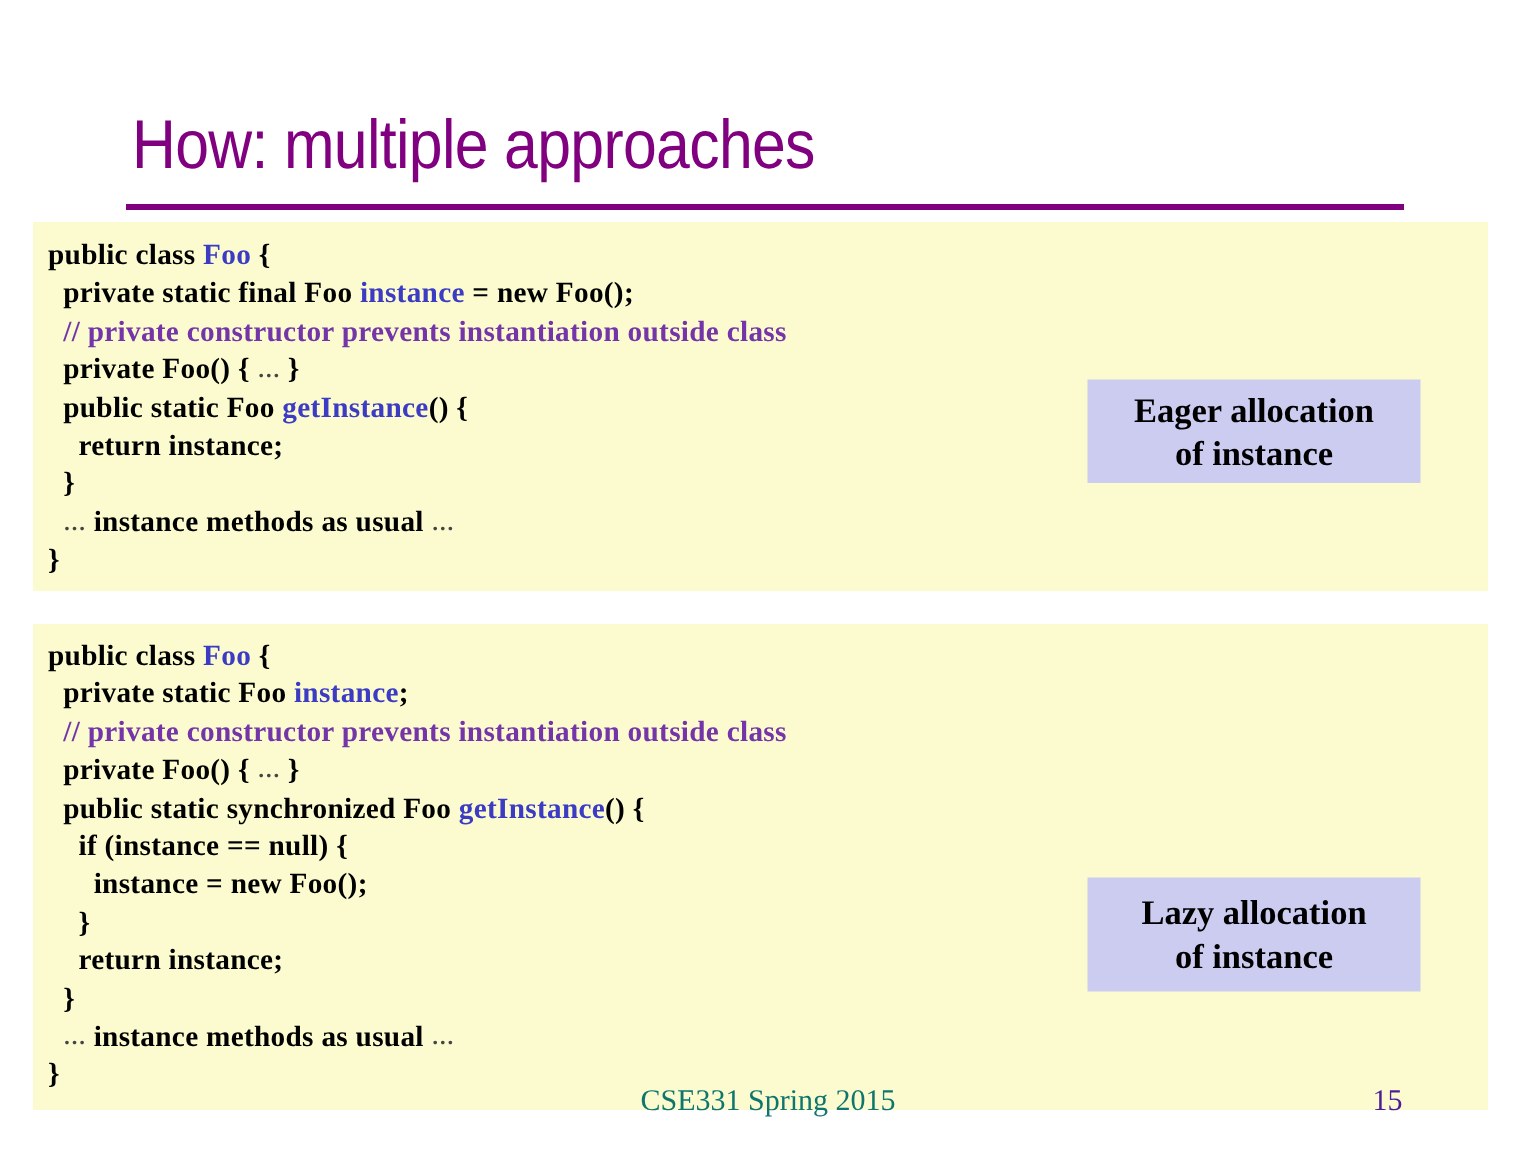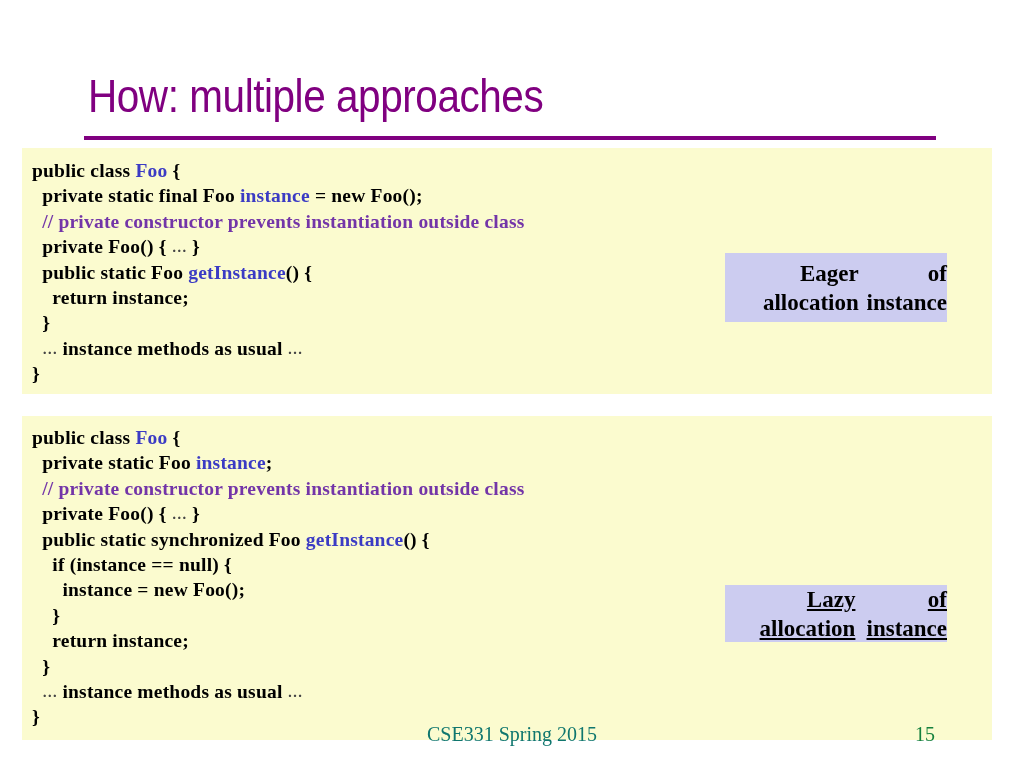"Eager allocation" .callout { flex-direction: row -> column; text-align: right -> left }
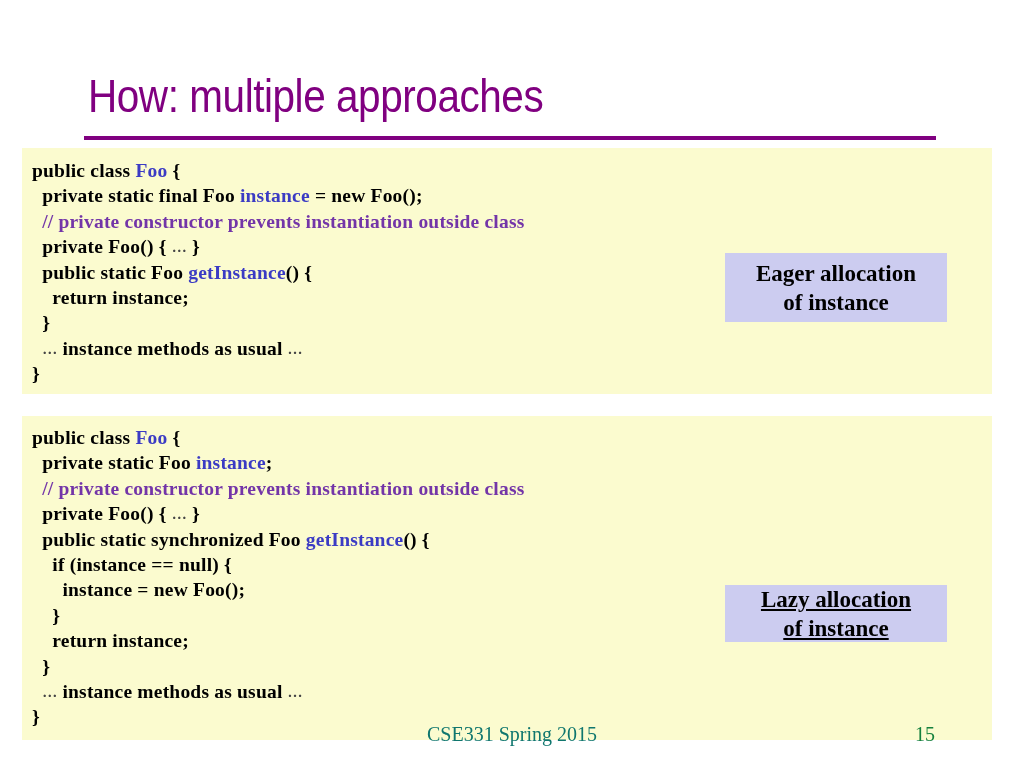"Lazy allocation" #callout-lazy { height: 57px -> 76px; text-decoration: underline -> none }
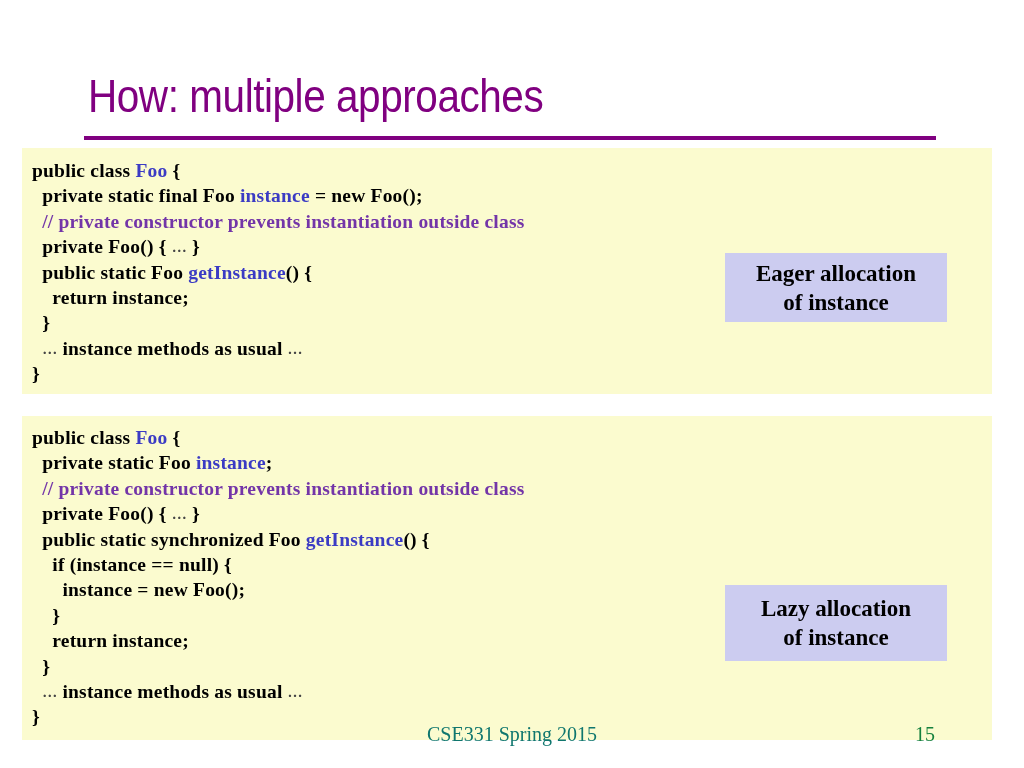"15" #footer-page { color: #15803d -> #4c1d95 }
